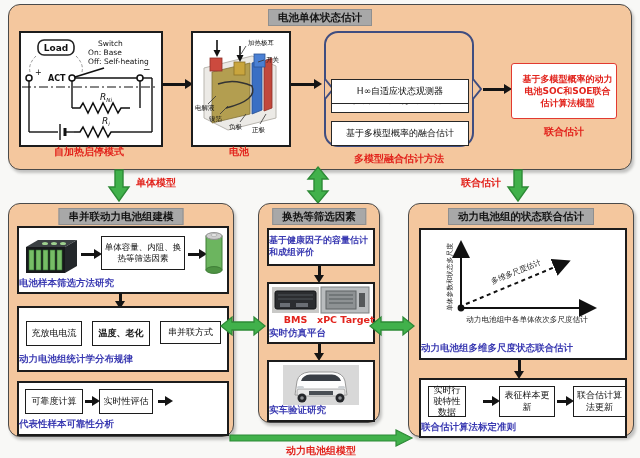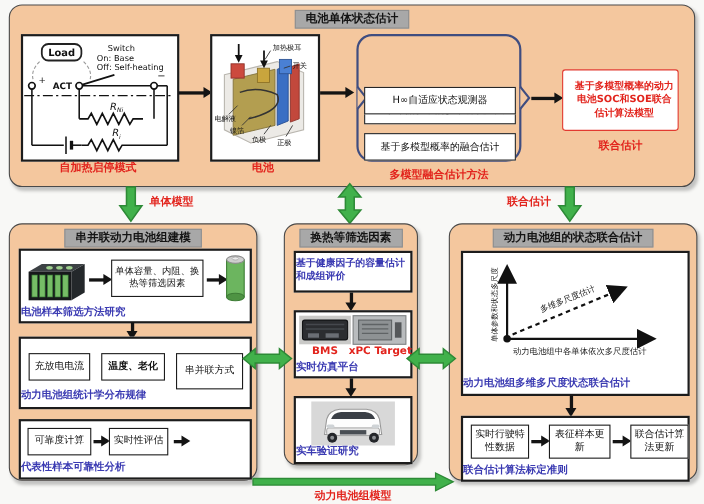"串并联方式" div.sbox { height: 33px -> 23px }
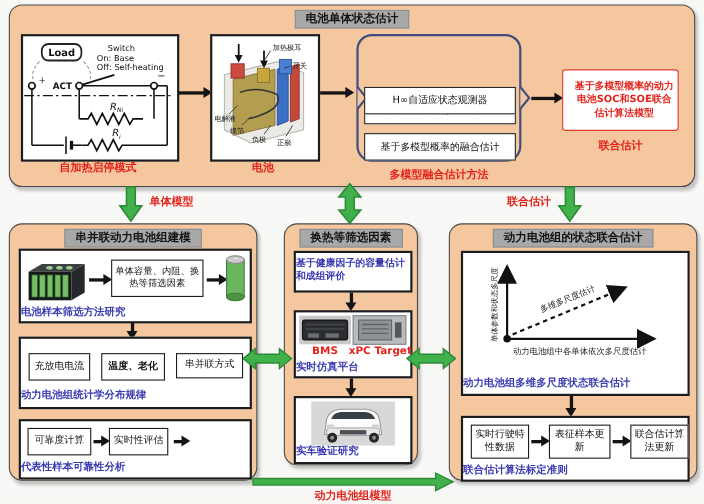"实时行驶特性数据" div.sbox { width: 53px -> 38px }
